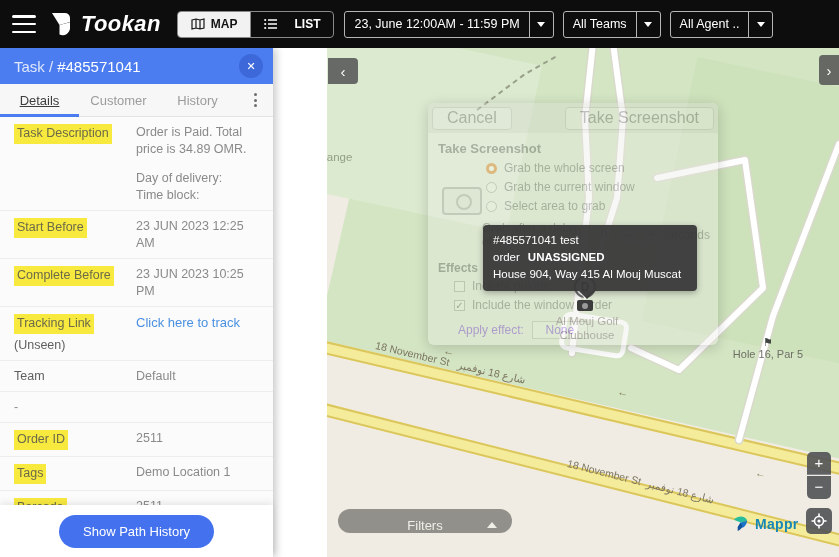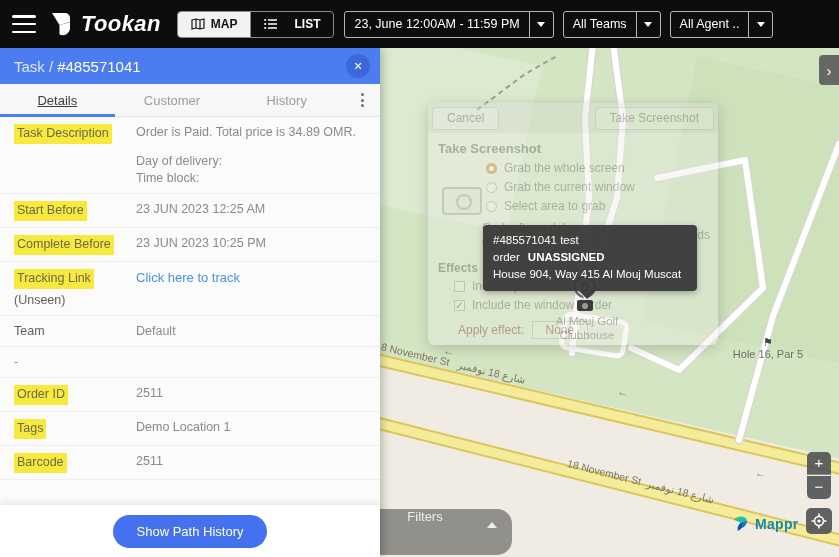"Task / #485571041" .task-panel { width: 380px -> 273px }
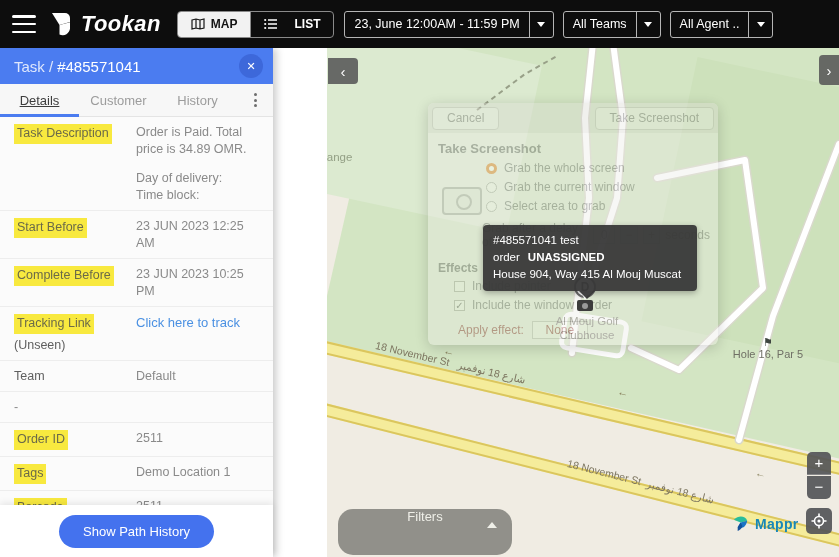"Cancel" .gd-btn { font-size: 12px -> 16px }
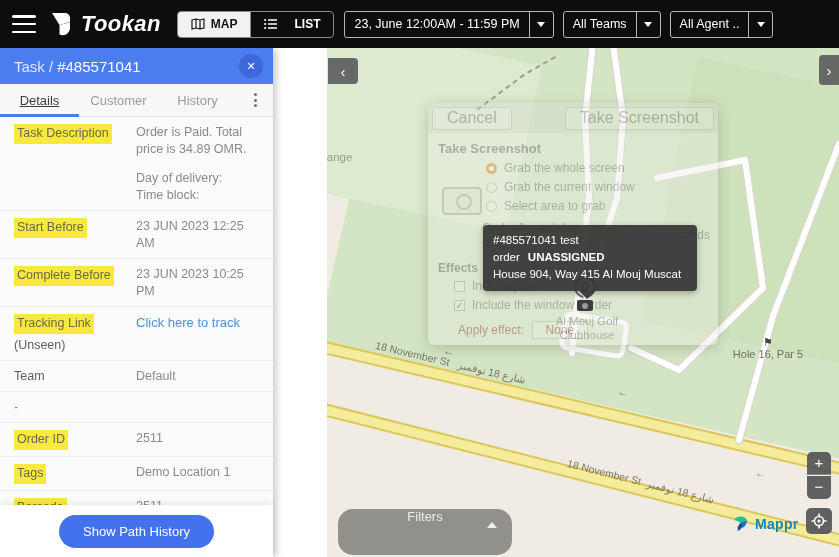"Apply effect:" .gd-apply { color: #7f1d1d -> #6d28d9 }
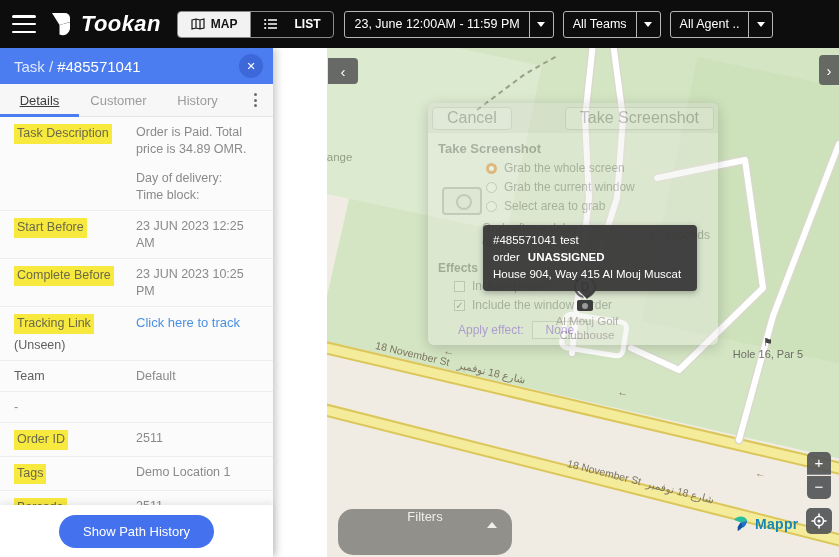"Filters" .filters { align-items: flex-start -> flex-end; height: 46px -> 24px }
